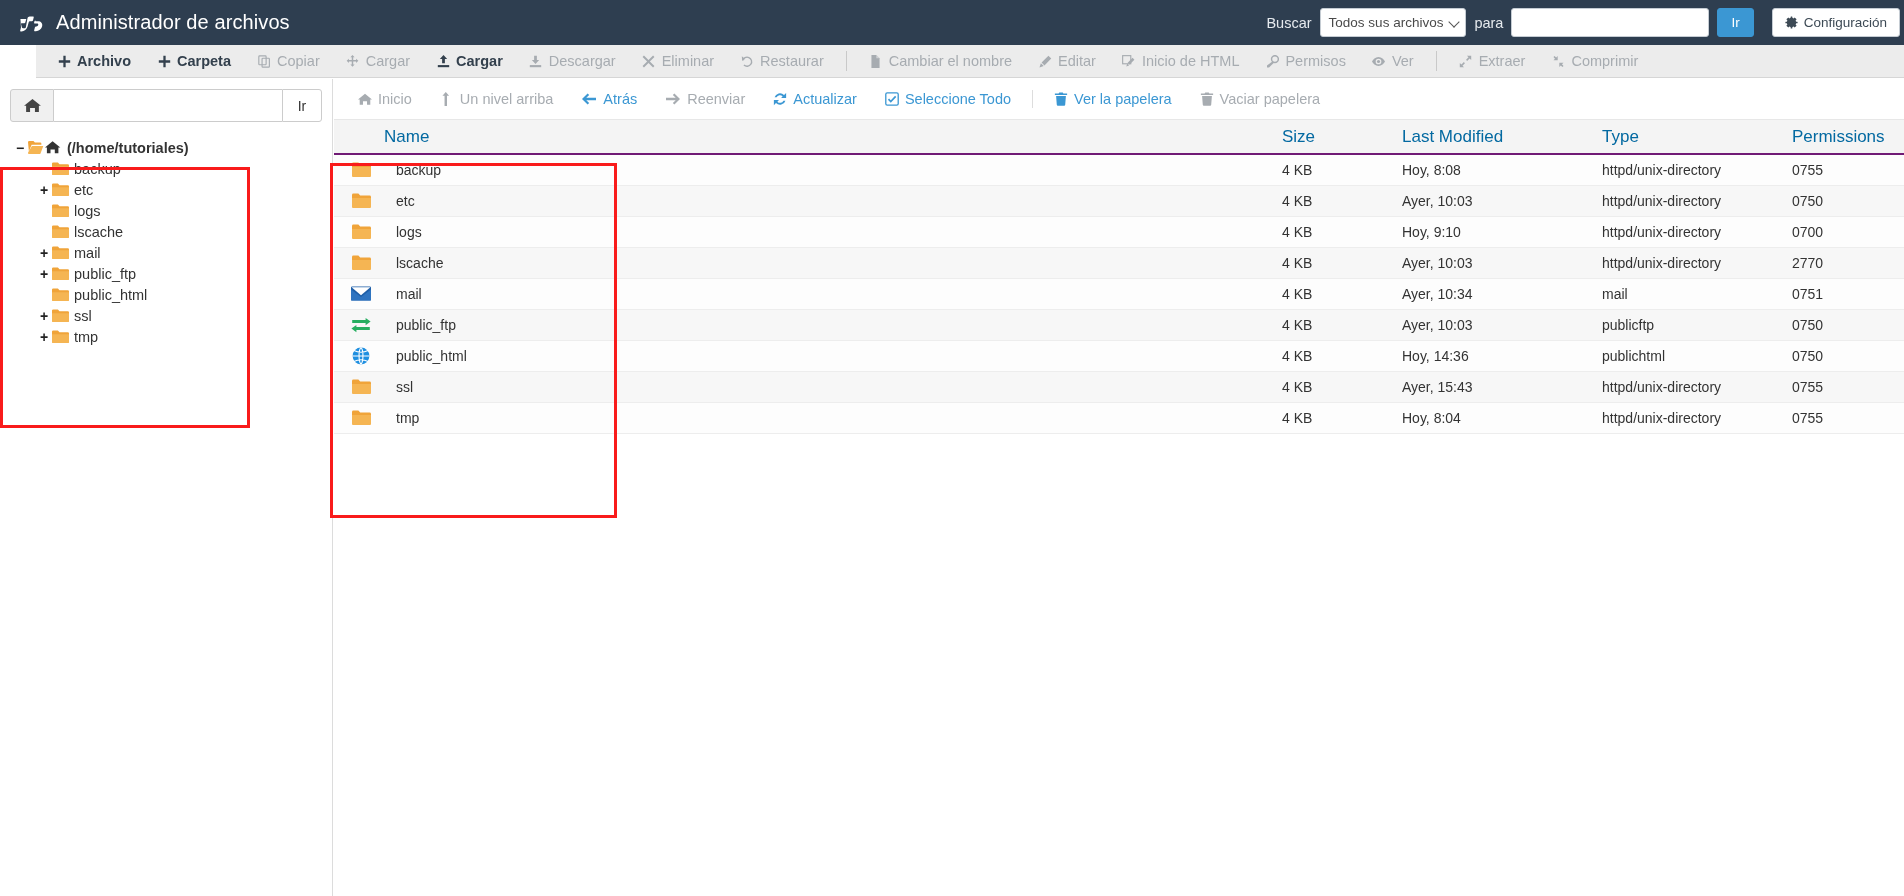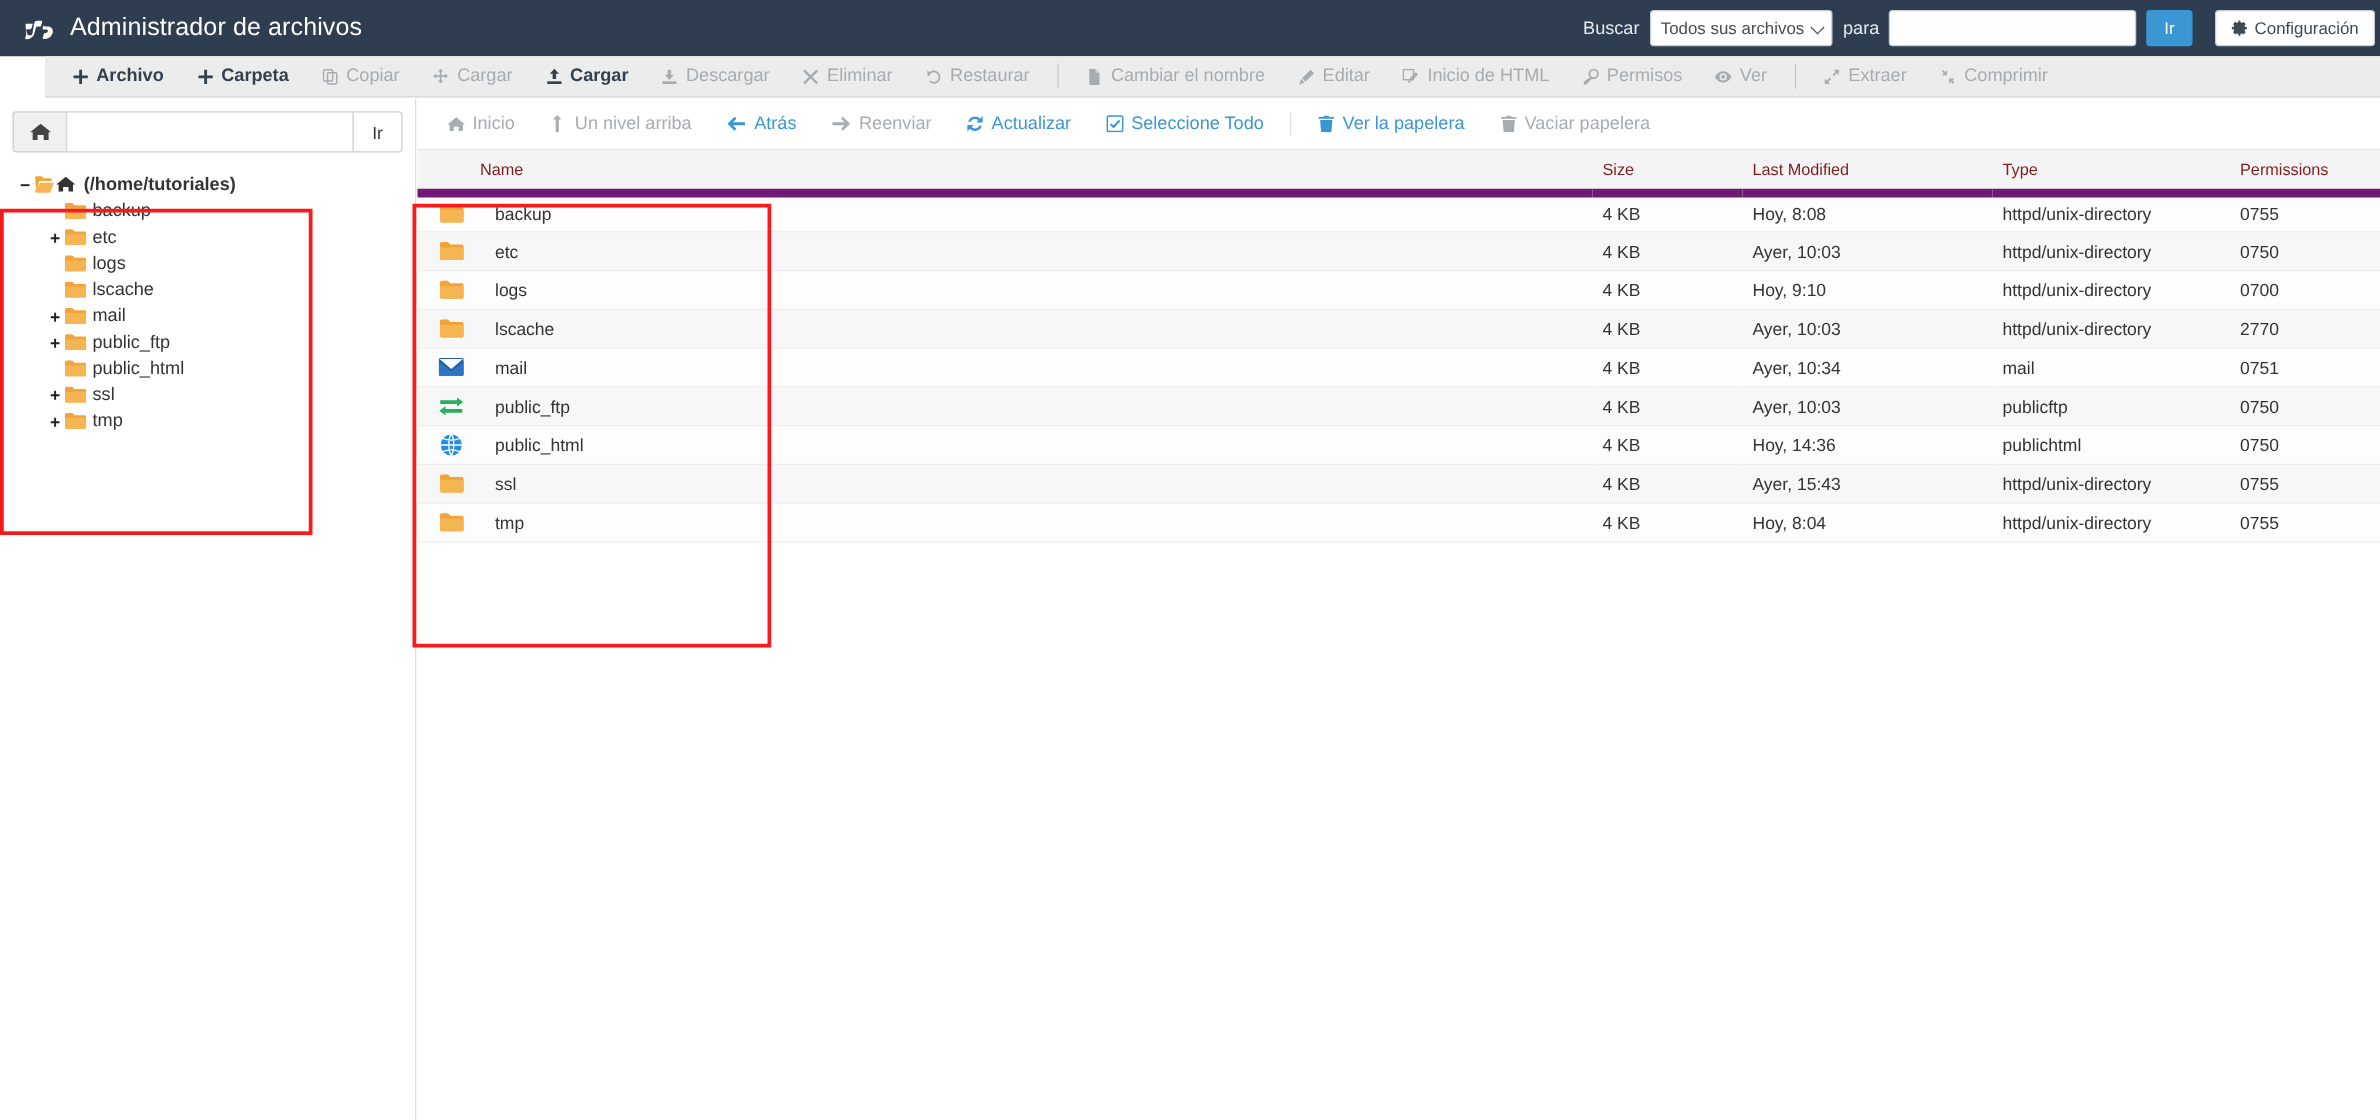"Name" table.files thead th { border-bottom: 7px solid #701a75 -> 2px solid #701a75; color: #7f1d1d -> #0369a1; font-size: 13px -> 17px }
